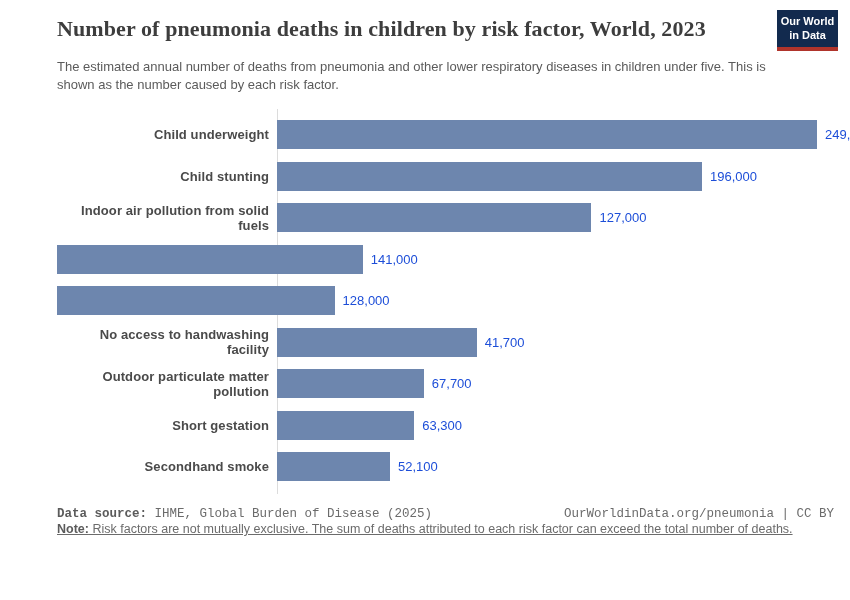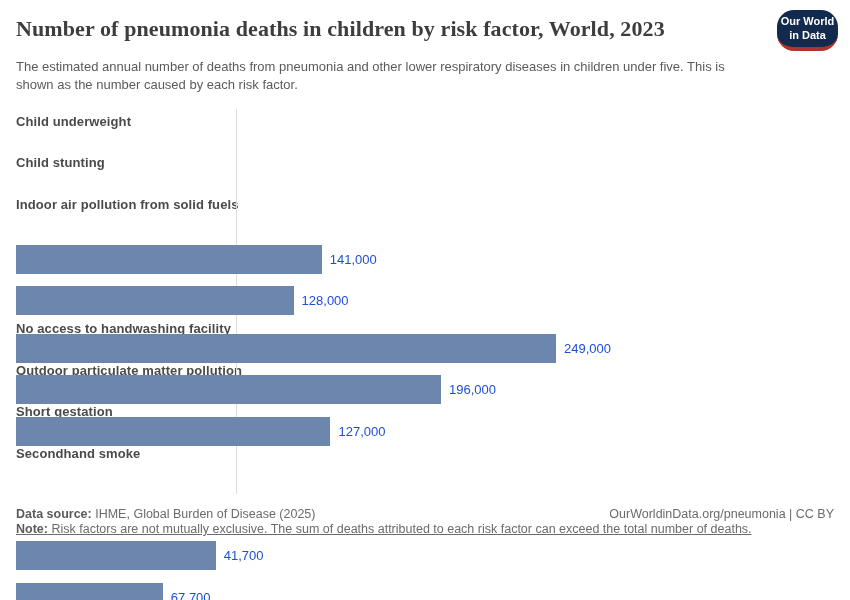"Number of pneumonia deaths in" .page { padding-left: none -> 41px }
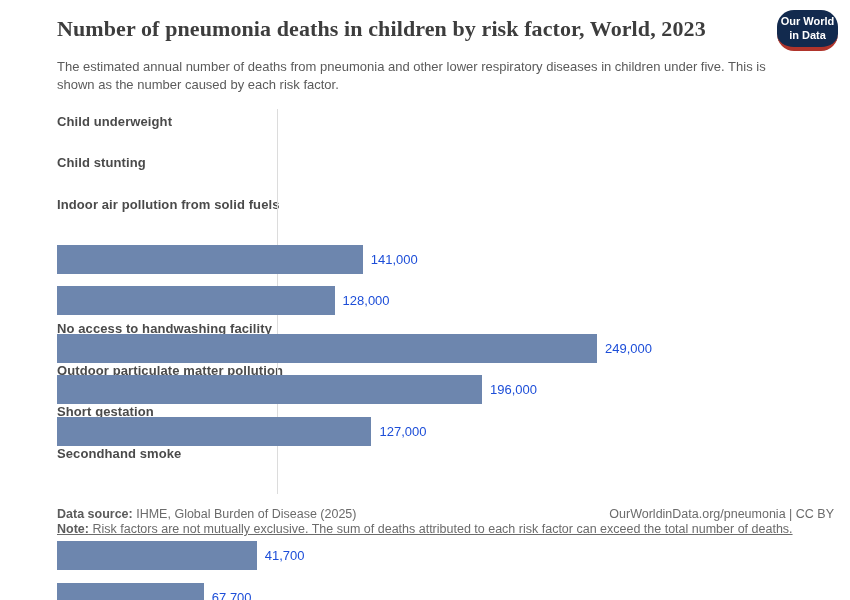"Our World" .logo { border-radius: 17px -> none }
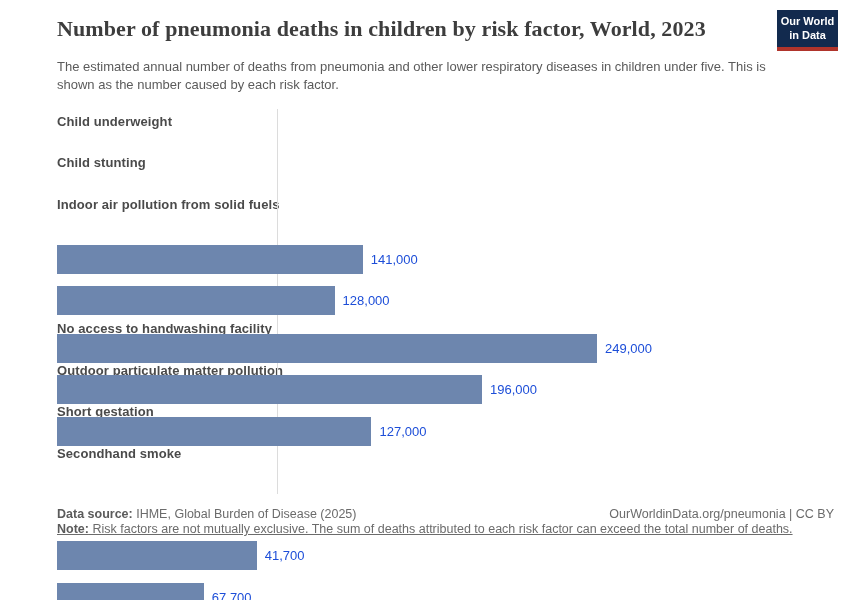"Child underweight" .row { align-items: flex-start -> center; flex-direction: column -> none }
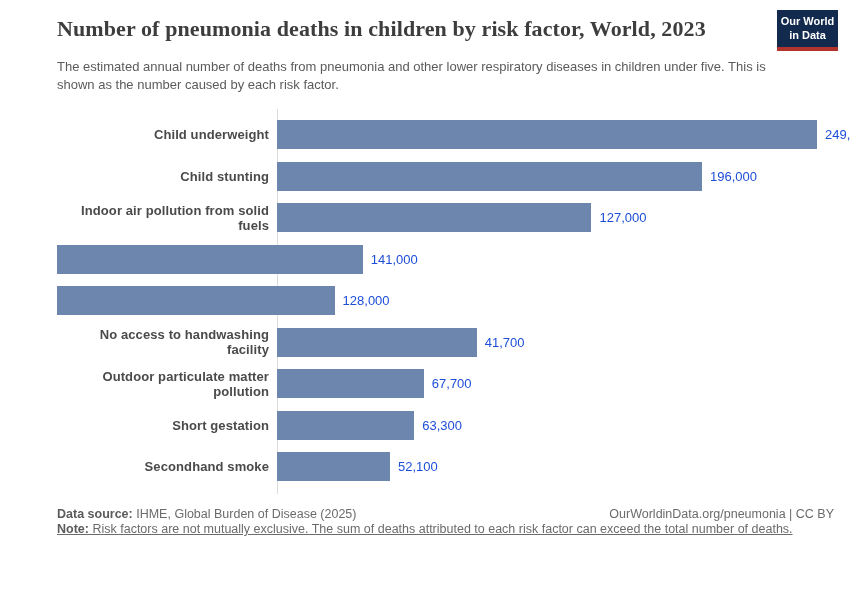"Data source: IHME, Global Burden" .footer-line1 { font-family: none -> Liberation Mono, monospace }
